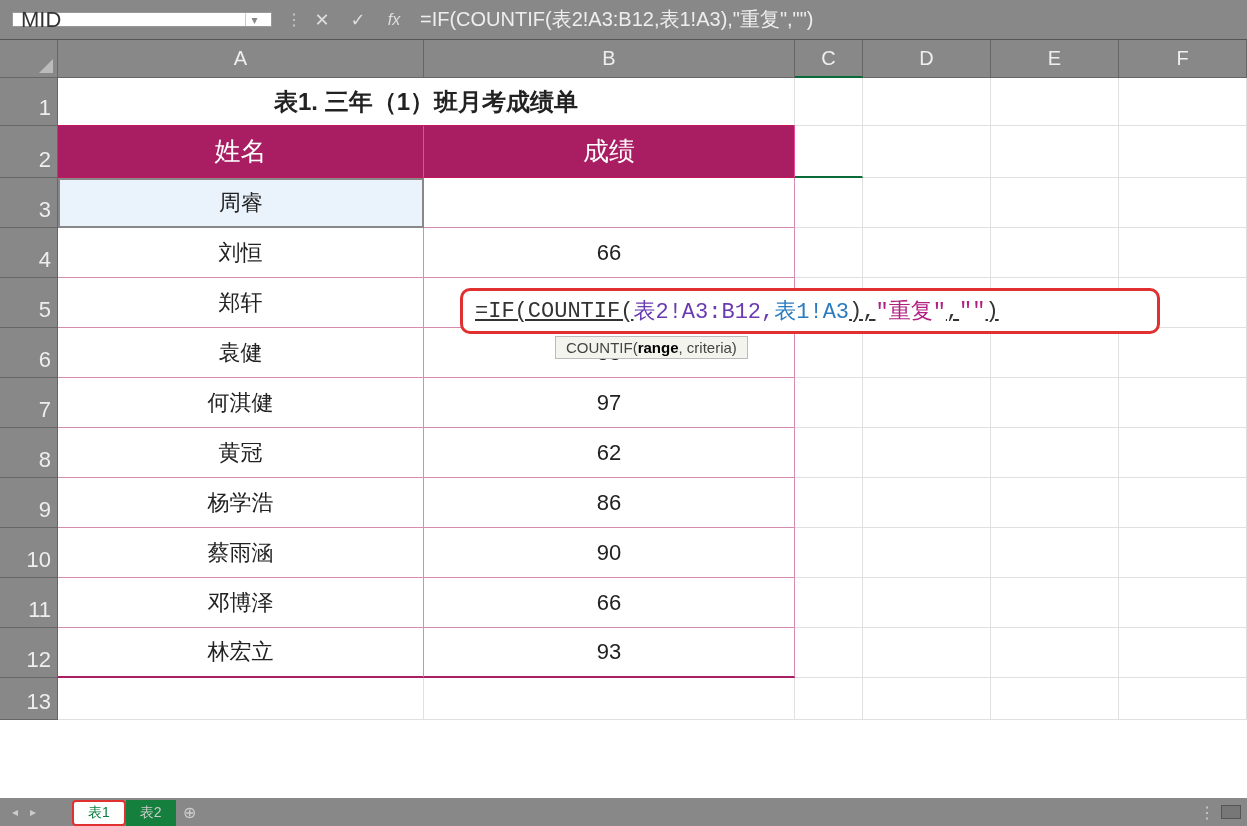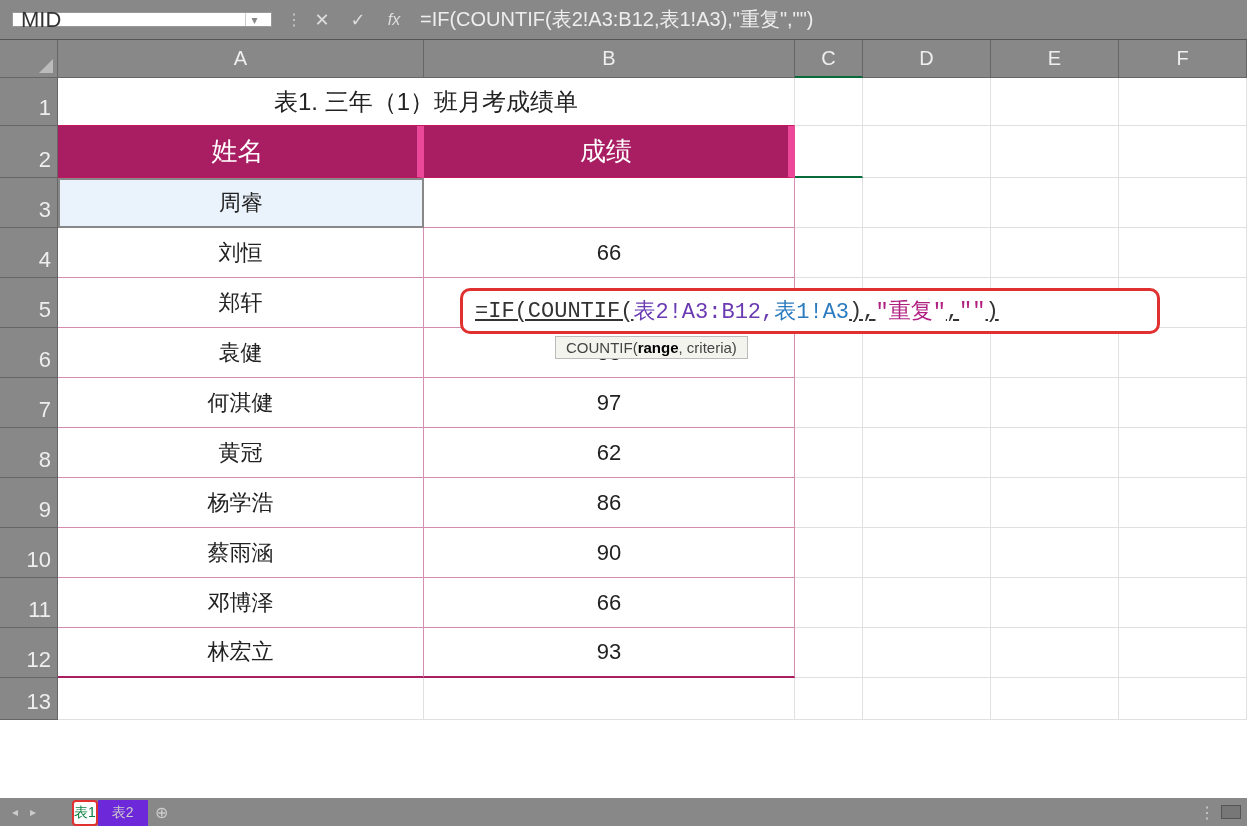"表1. 三年（1）班月考成绩单" .title-cell { font-weight: normal -> bold }
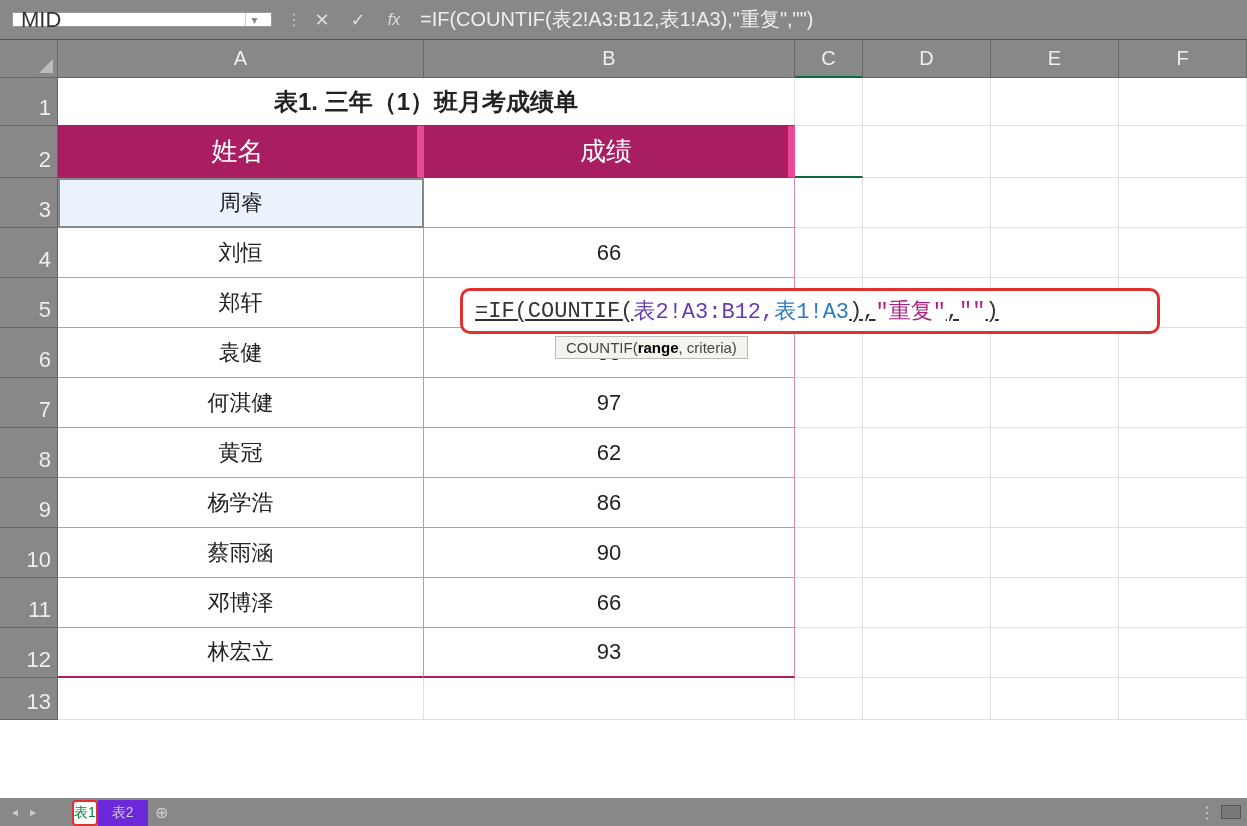"姓名" .hdr { border-right: 7px solid #ec4899 -> 1px solid #ec4899 }
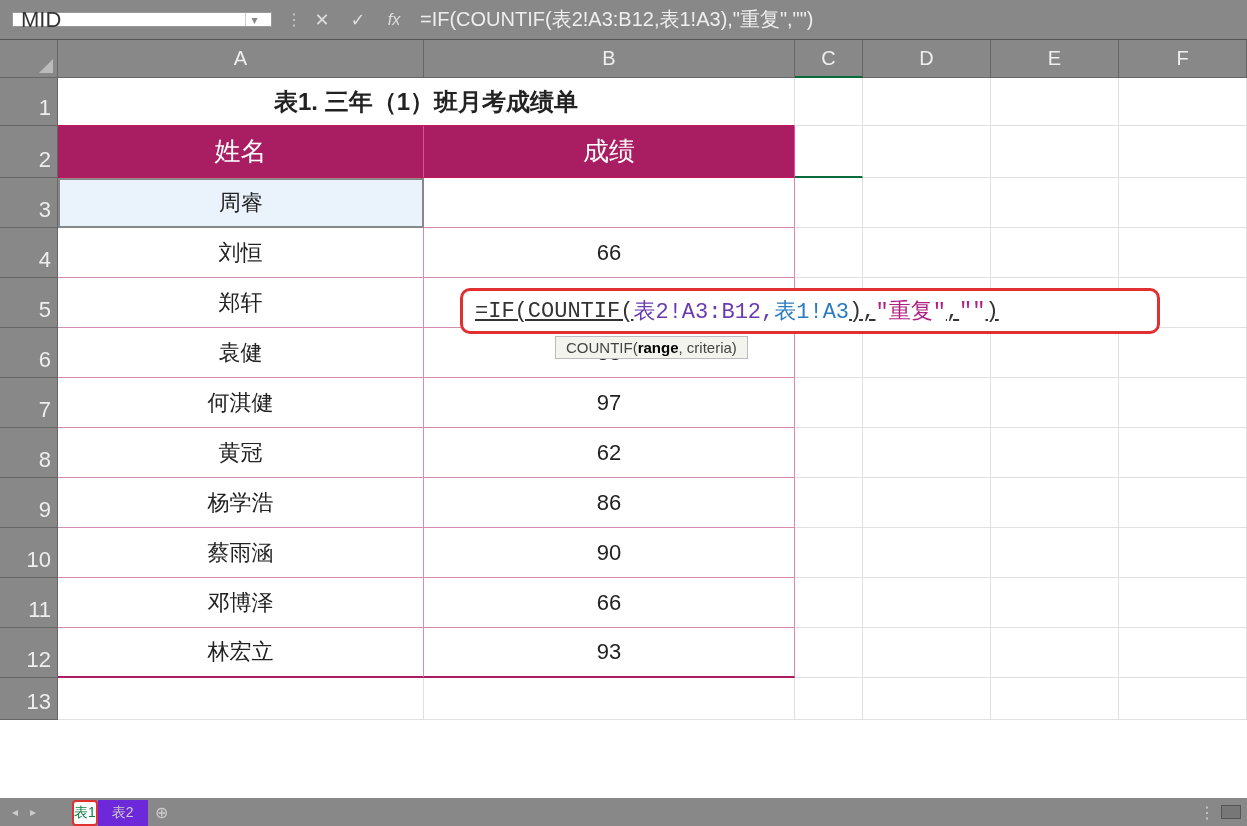"表1" .sheet-tab.active { padding: 2px 0 -> 2px 14px }
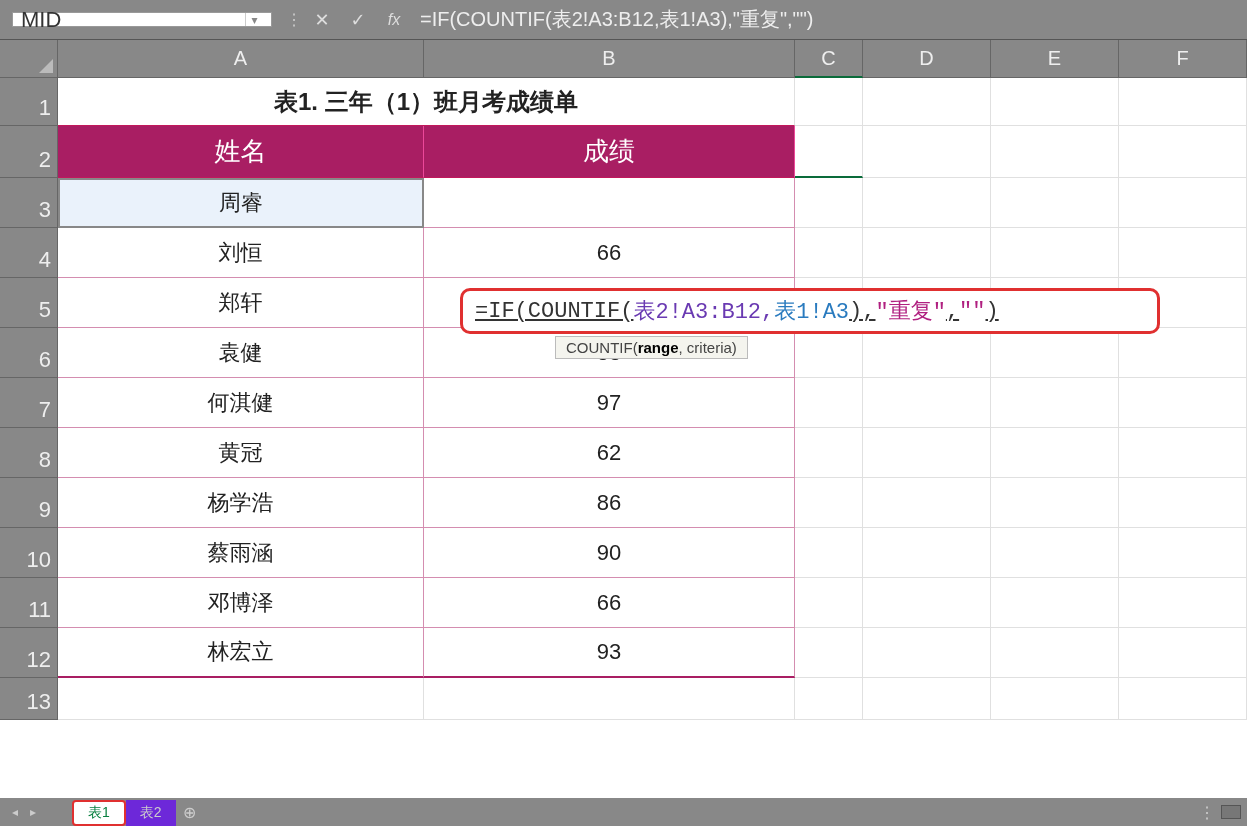"表2" .sheet-tab { background: #6d28d9 -> #15803d }
